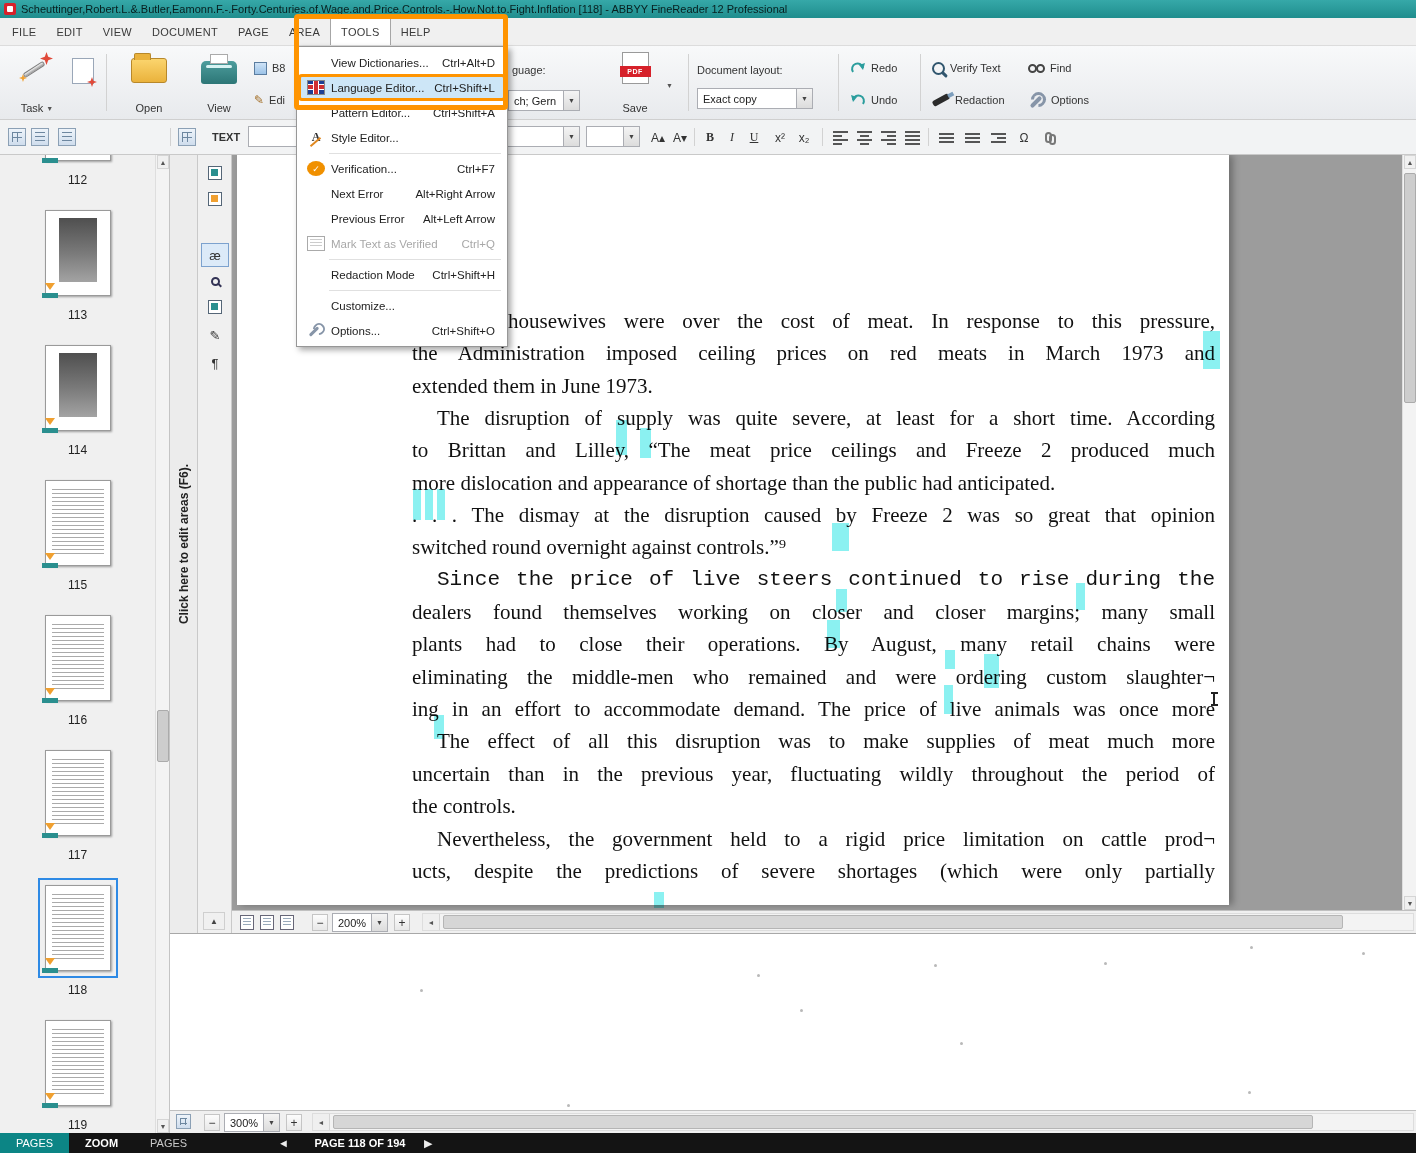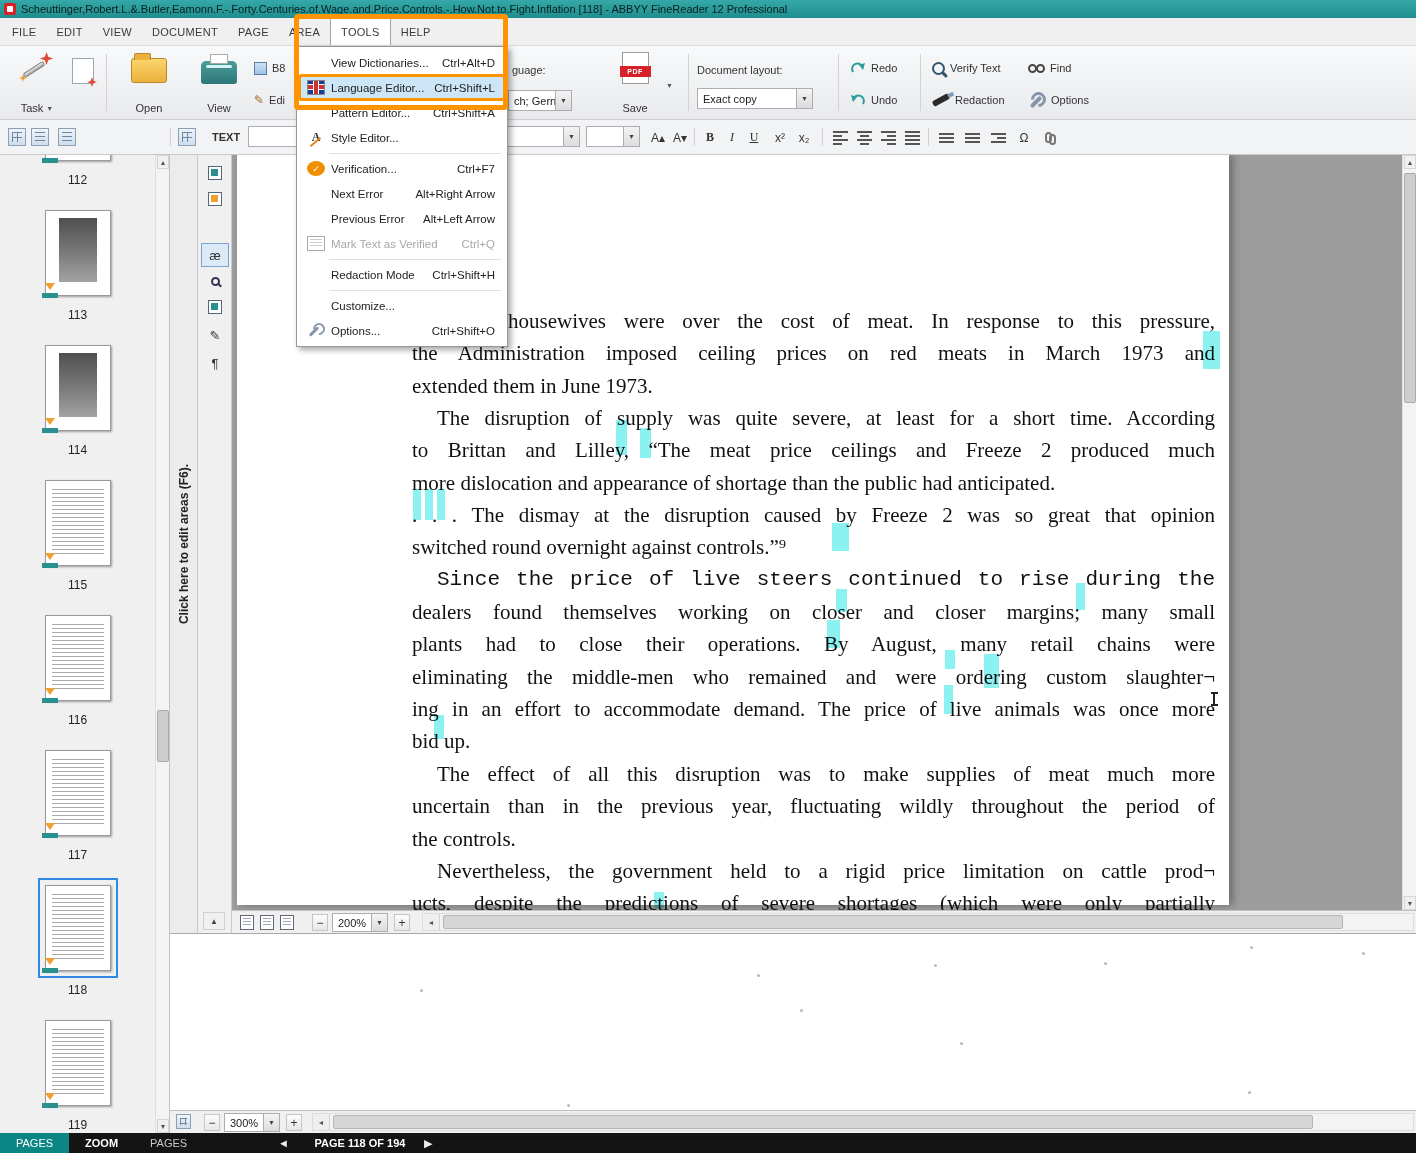"ch; Gern" div.combo { width: 64px -> 72px }
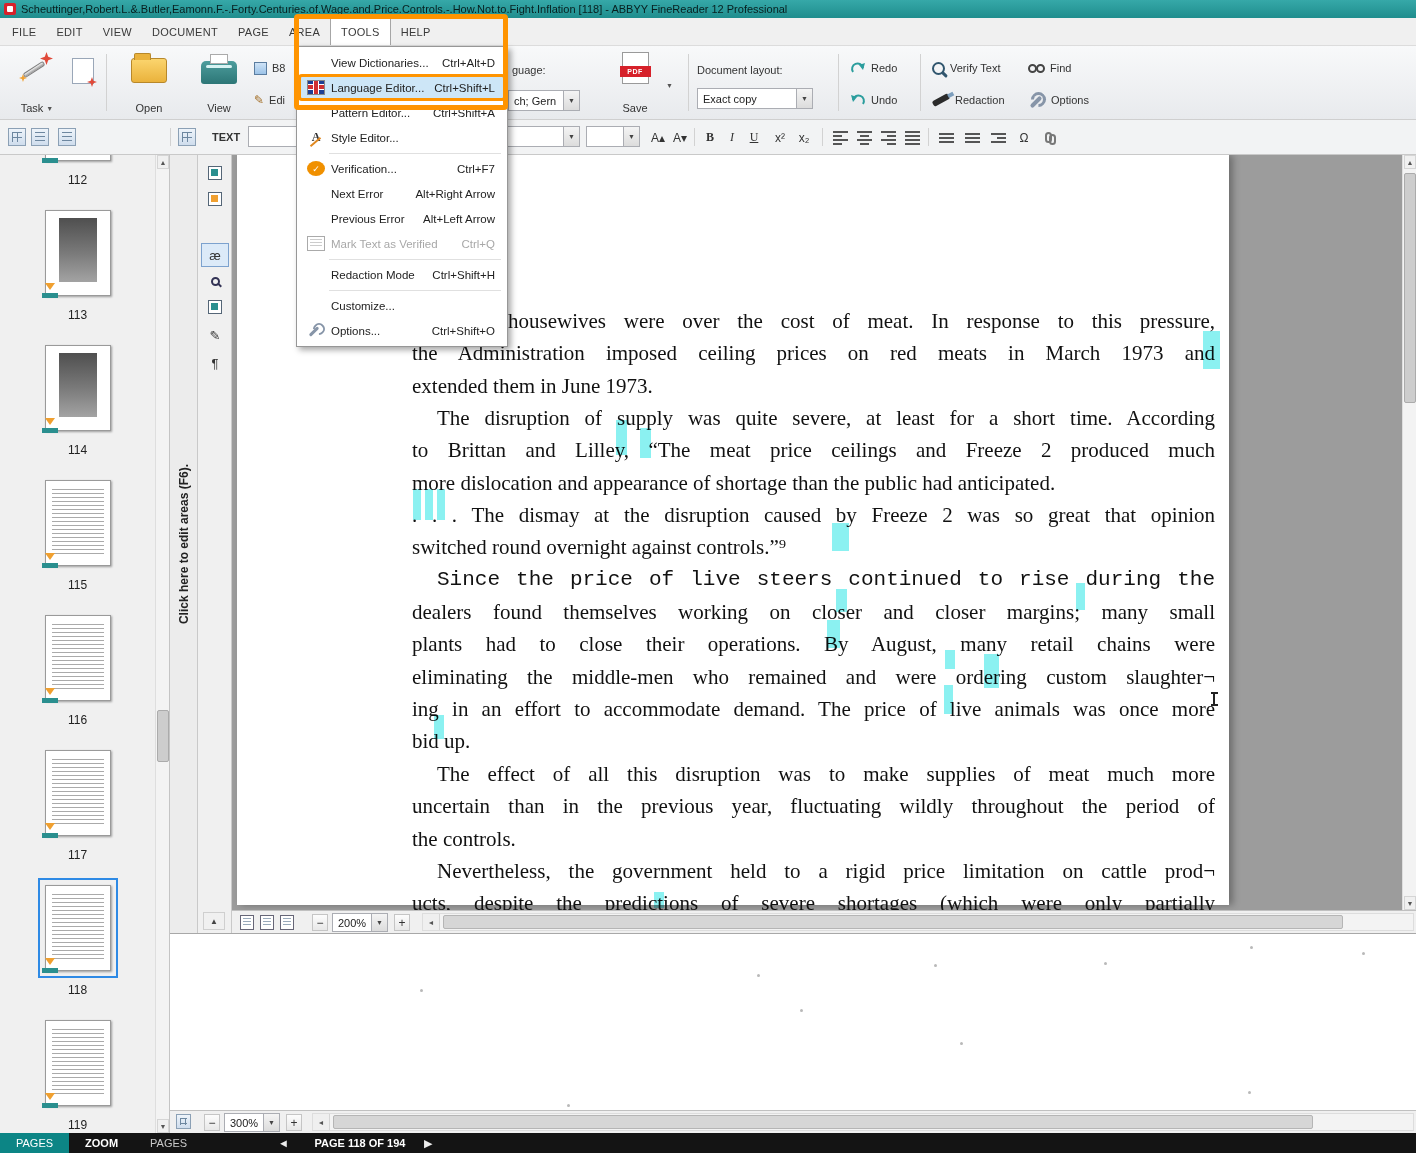"bid up." div.doc-line { html: <div>bid up.</div> -> none }
